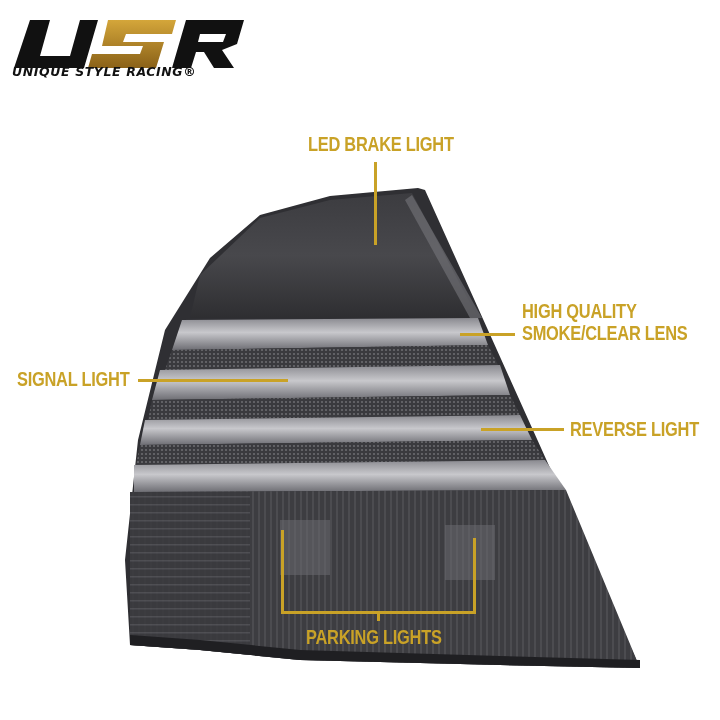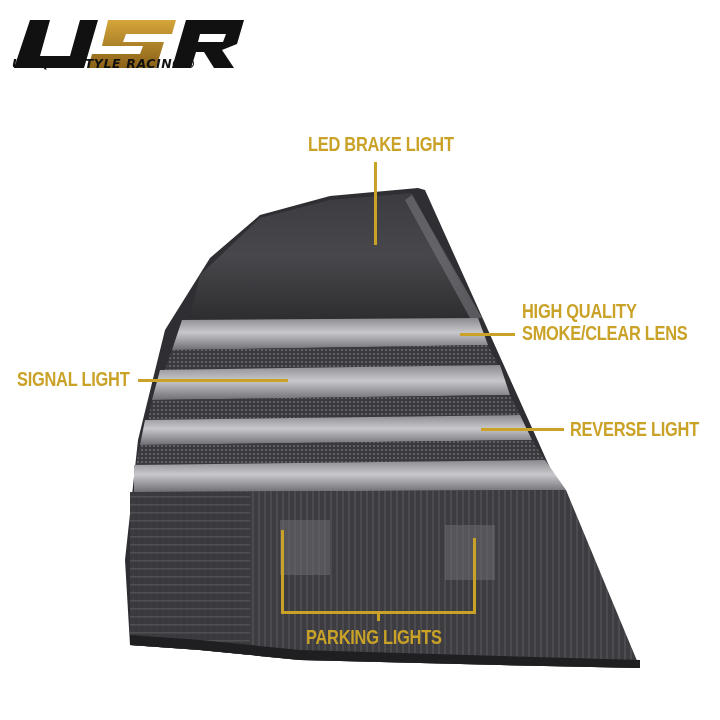"UNIQUE STYLE RACING®" .logo-tag { top: 56px -> 64px }
